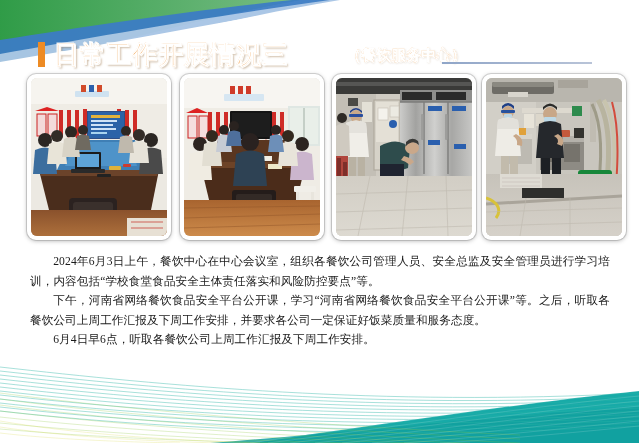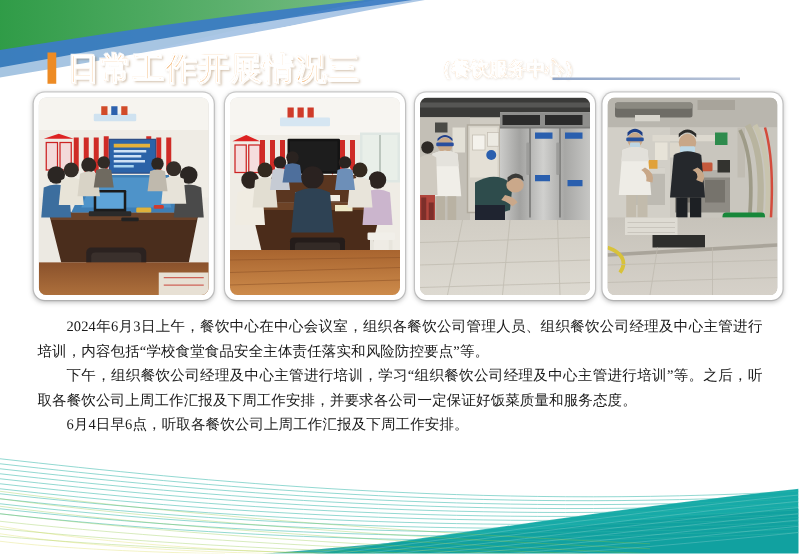"2024年6月3日上午，餐饮中心在中心会议室，组织各餐饮公司管理人员、组织餐饮公" p { text: 组织餐饮公司经理及中心主管进行 -> 安全总监及安全管理员进行学习 }
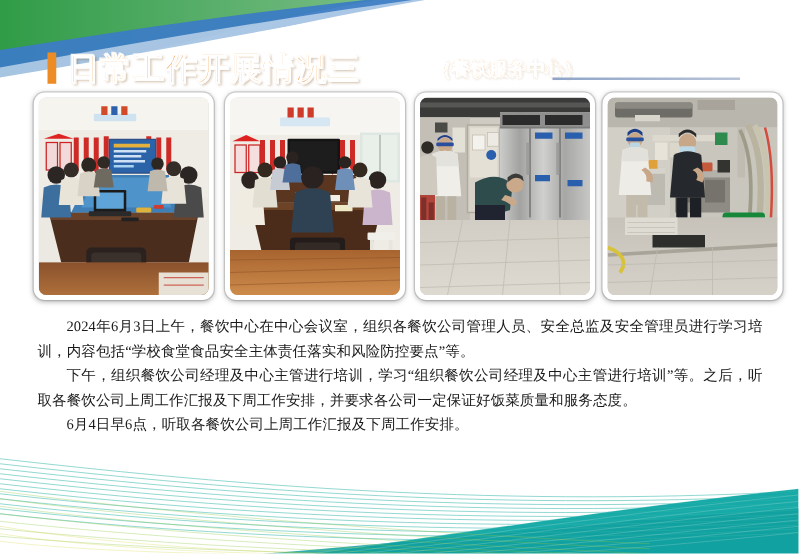"下午，组织餐饮公司经理及中心主管进行培训，学习“组织餐饮公司经理及中心主管进行培" p { text: 组织餐饮公司经理及中心主管进行培训，学习“组织餐饮公司经理及中心主管进行培训 -> 河南省网络餐饮食品安全平台公开课，学习“河南省网络餐饮食品安全平台公开课 }
